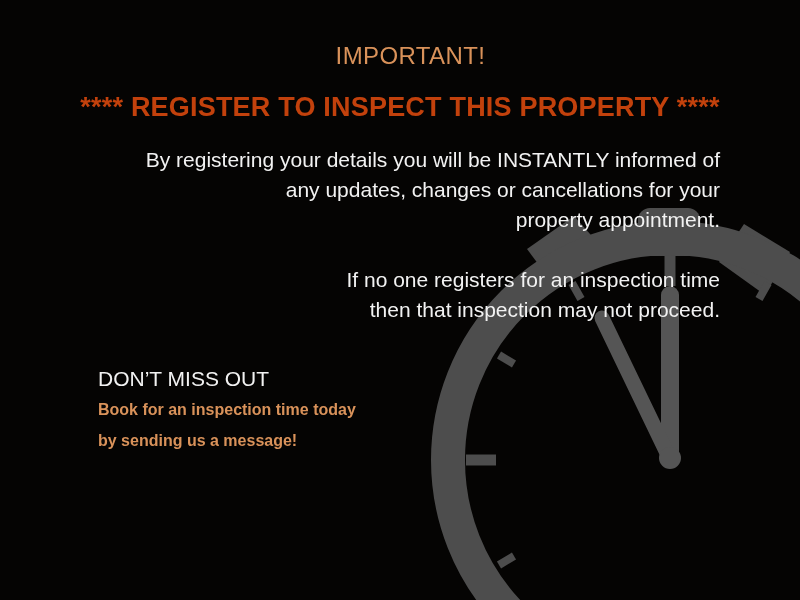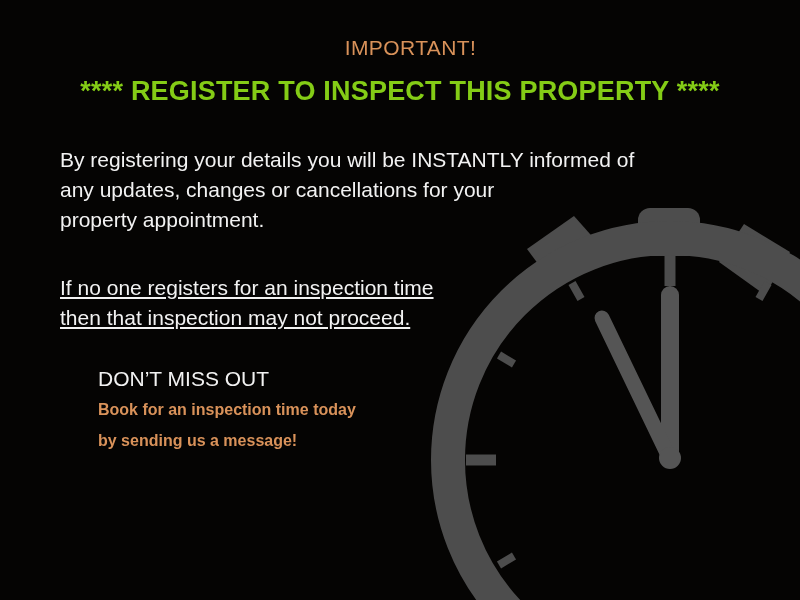"IMPORTANT!" .heading-line-1 { font-size: 21px -> 24px; margin: 4px -> 12px }
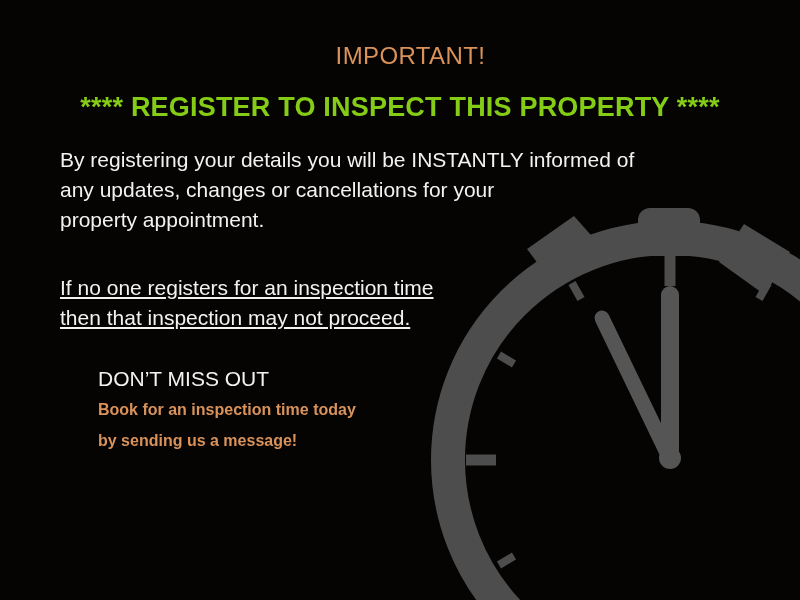"**** REGISTER TO INSPECT THIS" p.heading-line-2 { color: #84cc16 -> #c2410c }
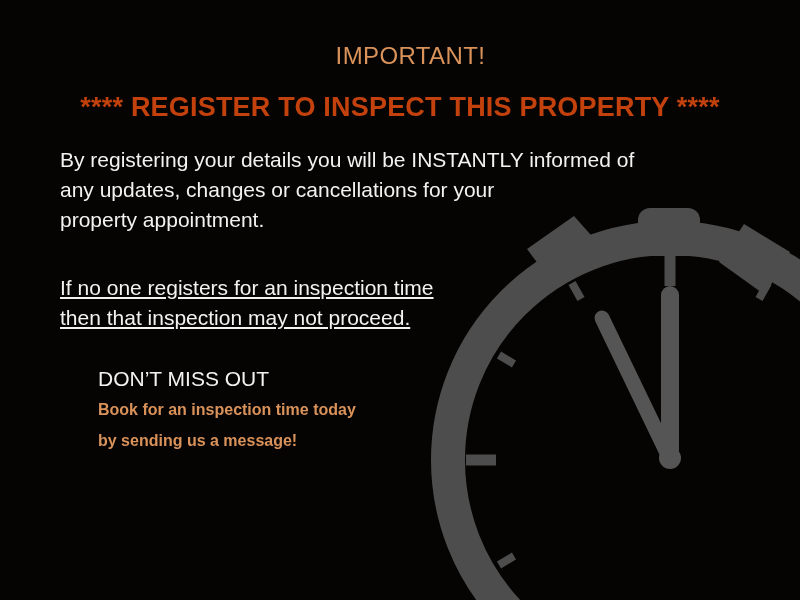"By registering your details you" .para { text-align: none -> right }
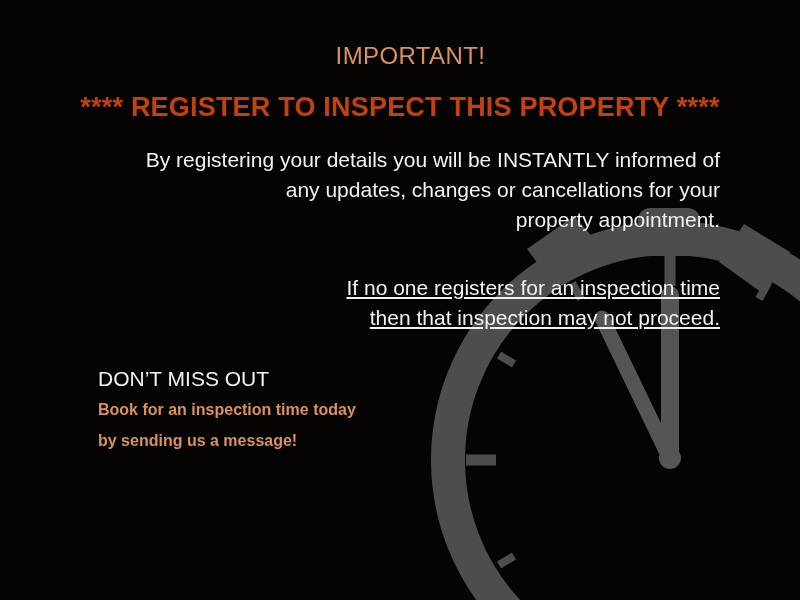"If no one registers for" p.para { margin-top: 38px -> 30px; text-decoration: underline -> none }
